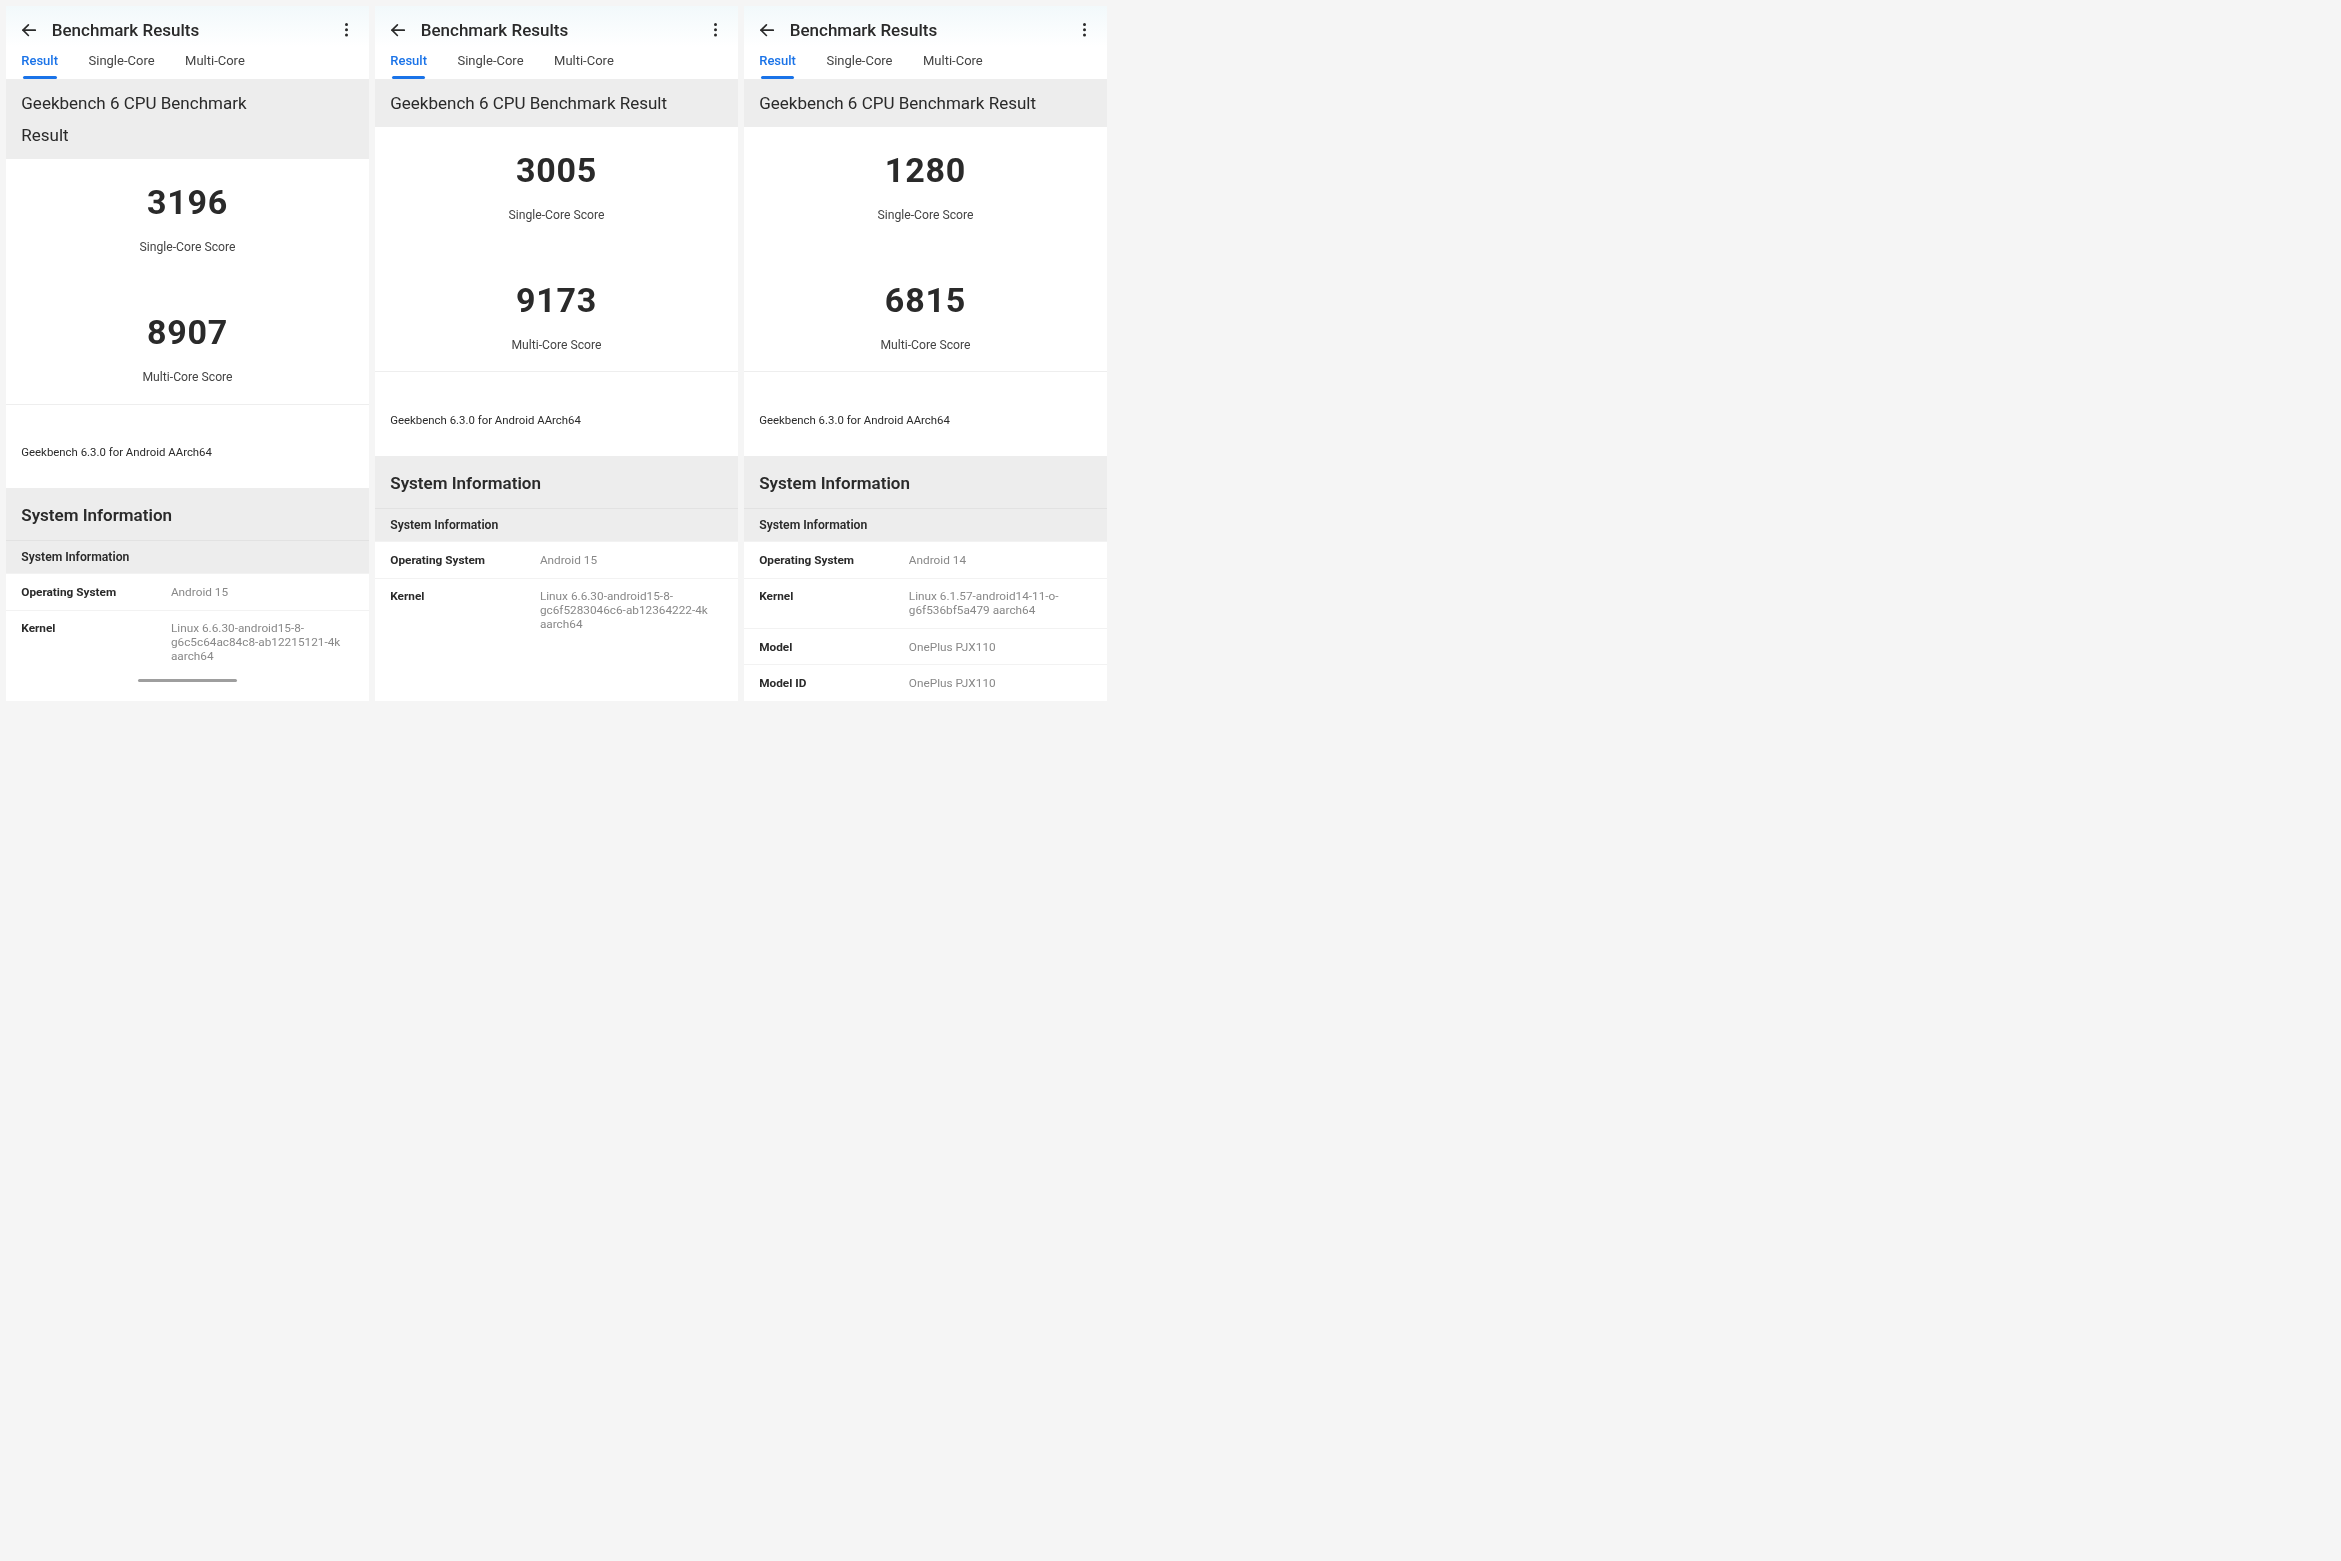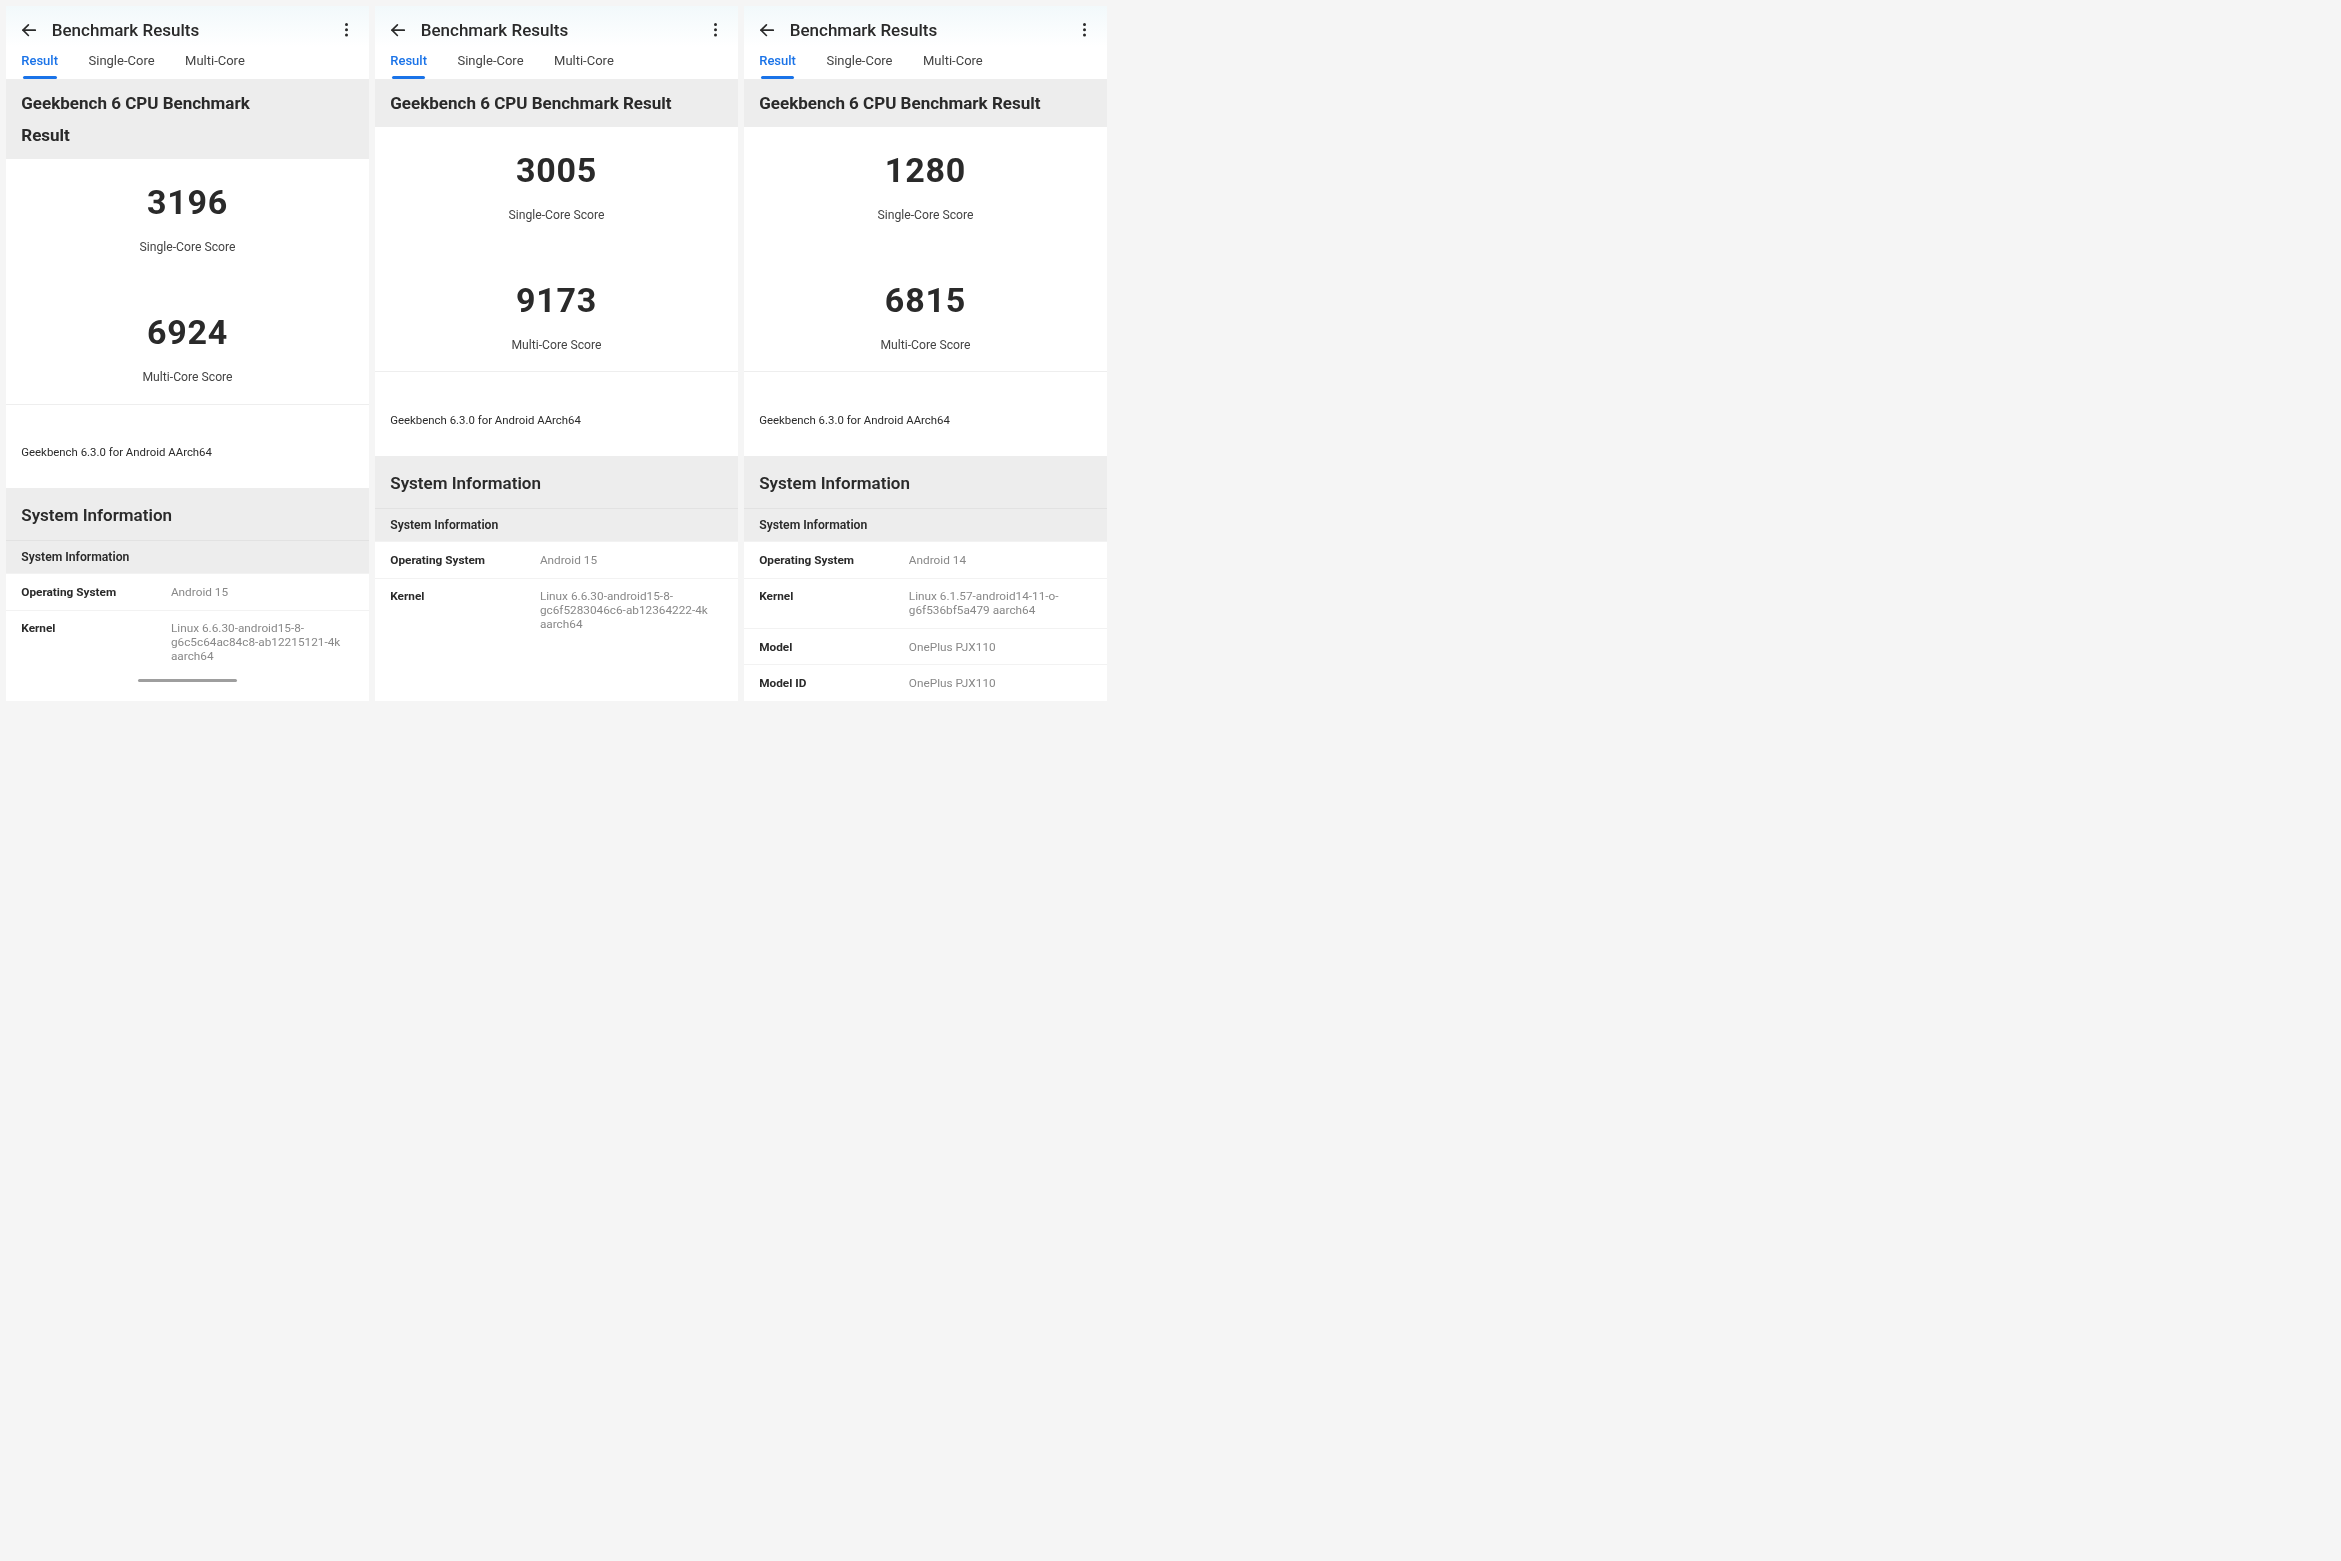"Geekbench 6 CPU Benchmark" .section-header { font-weight: 700 -> 400 }
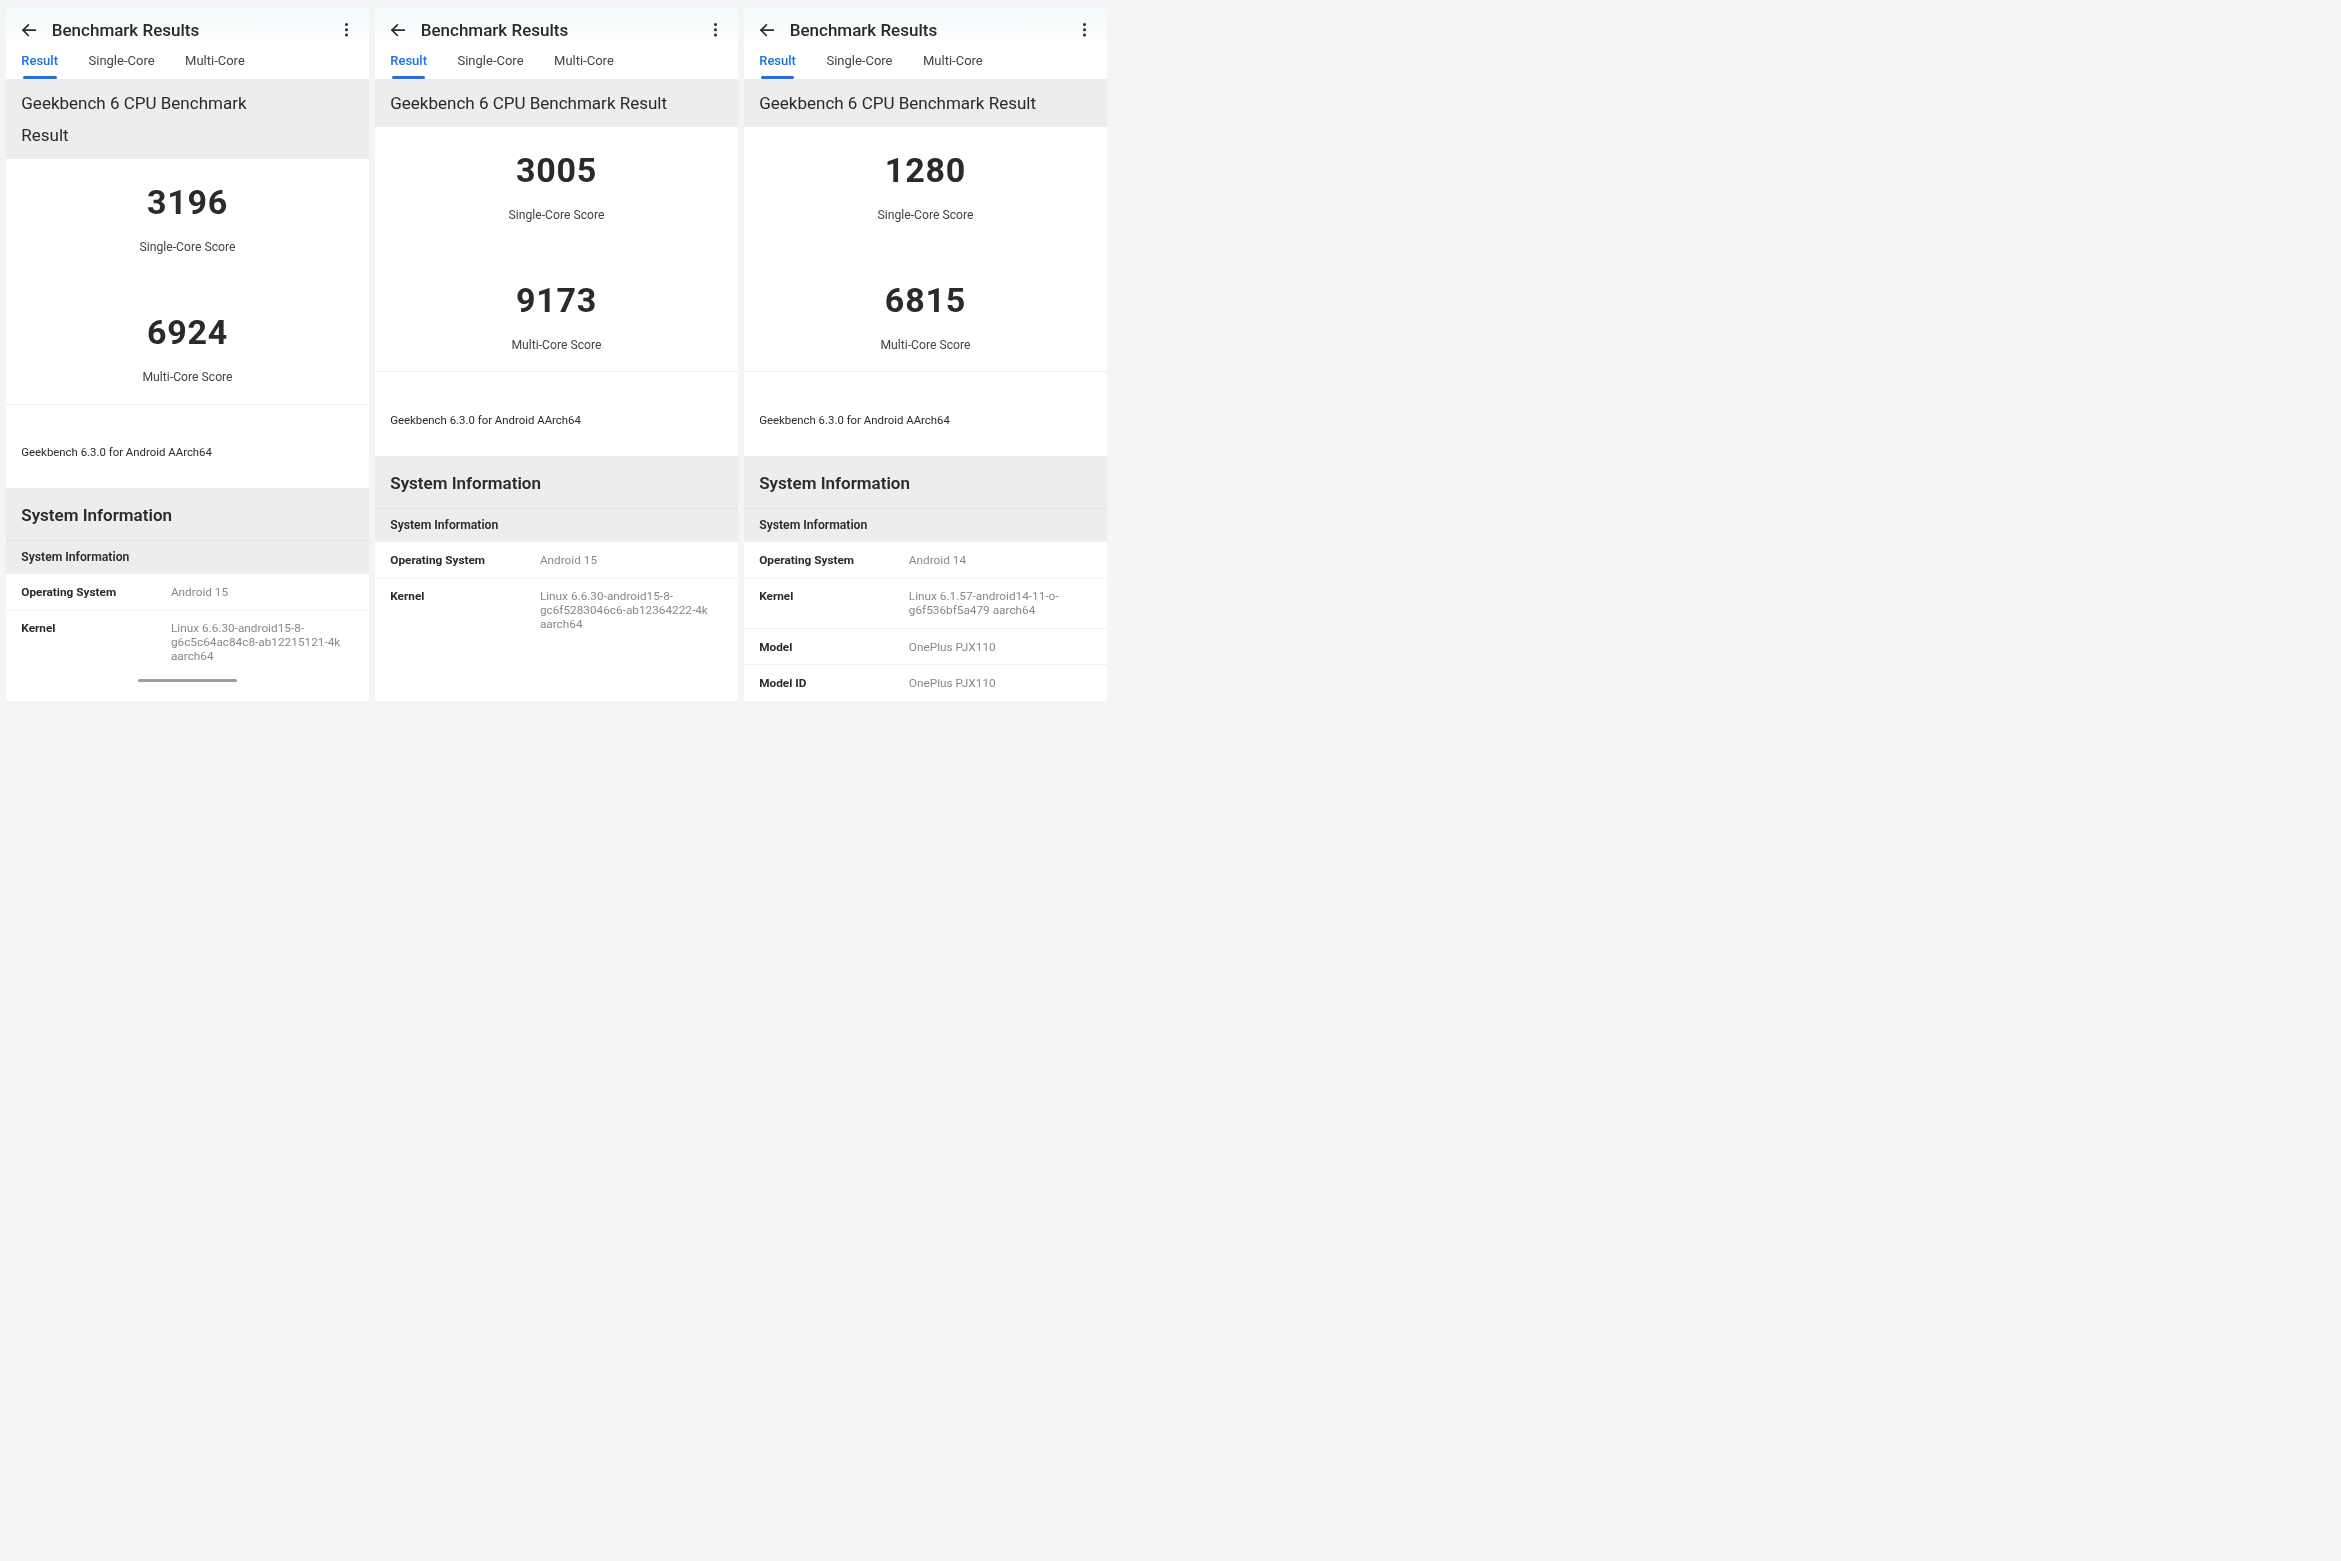"6924" div.score-number { text: 6924 -> 8907 }
